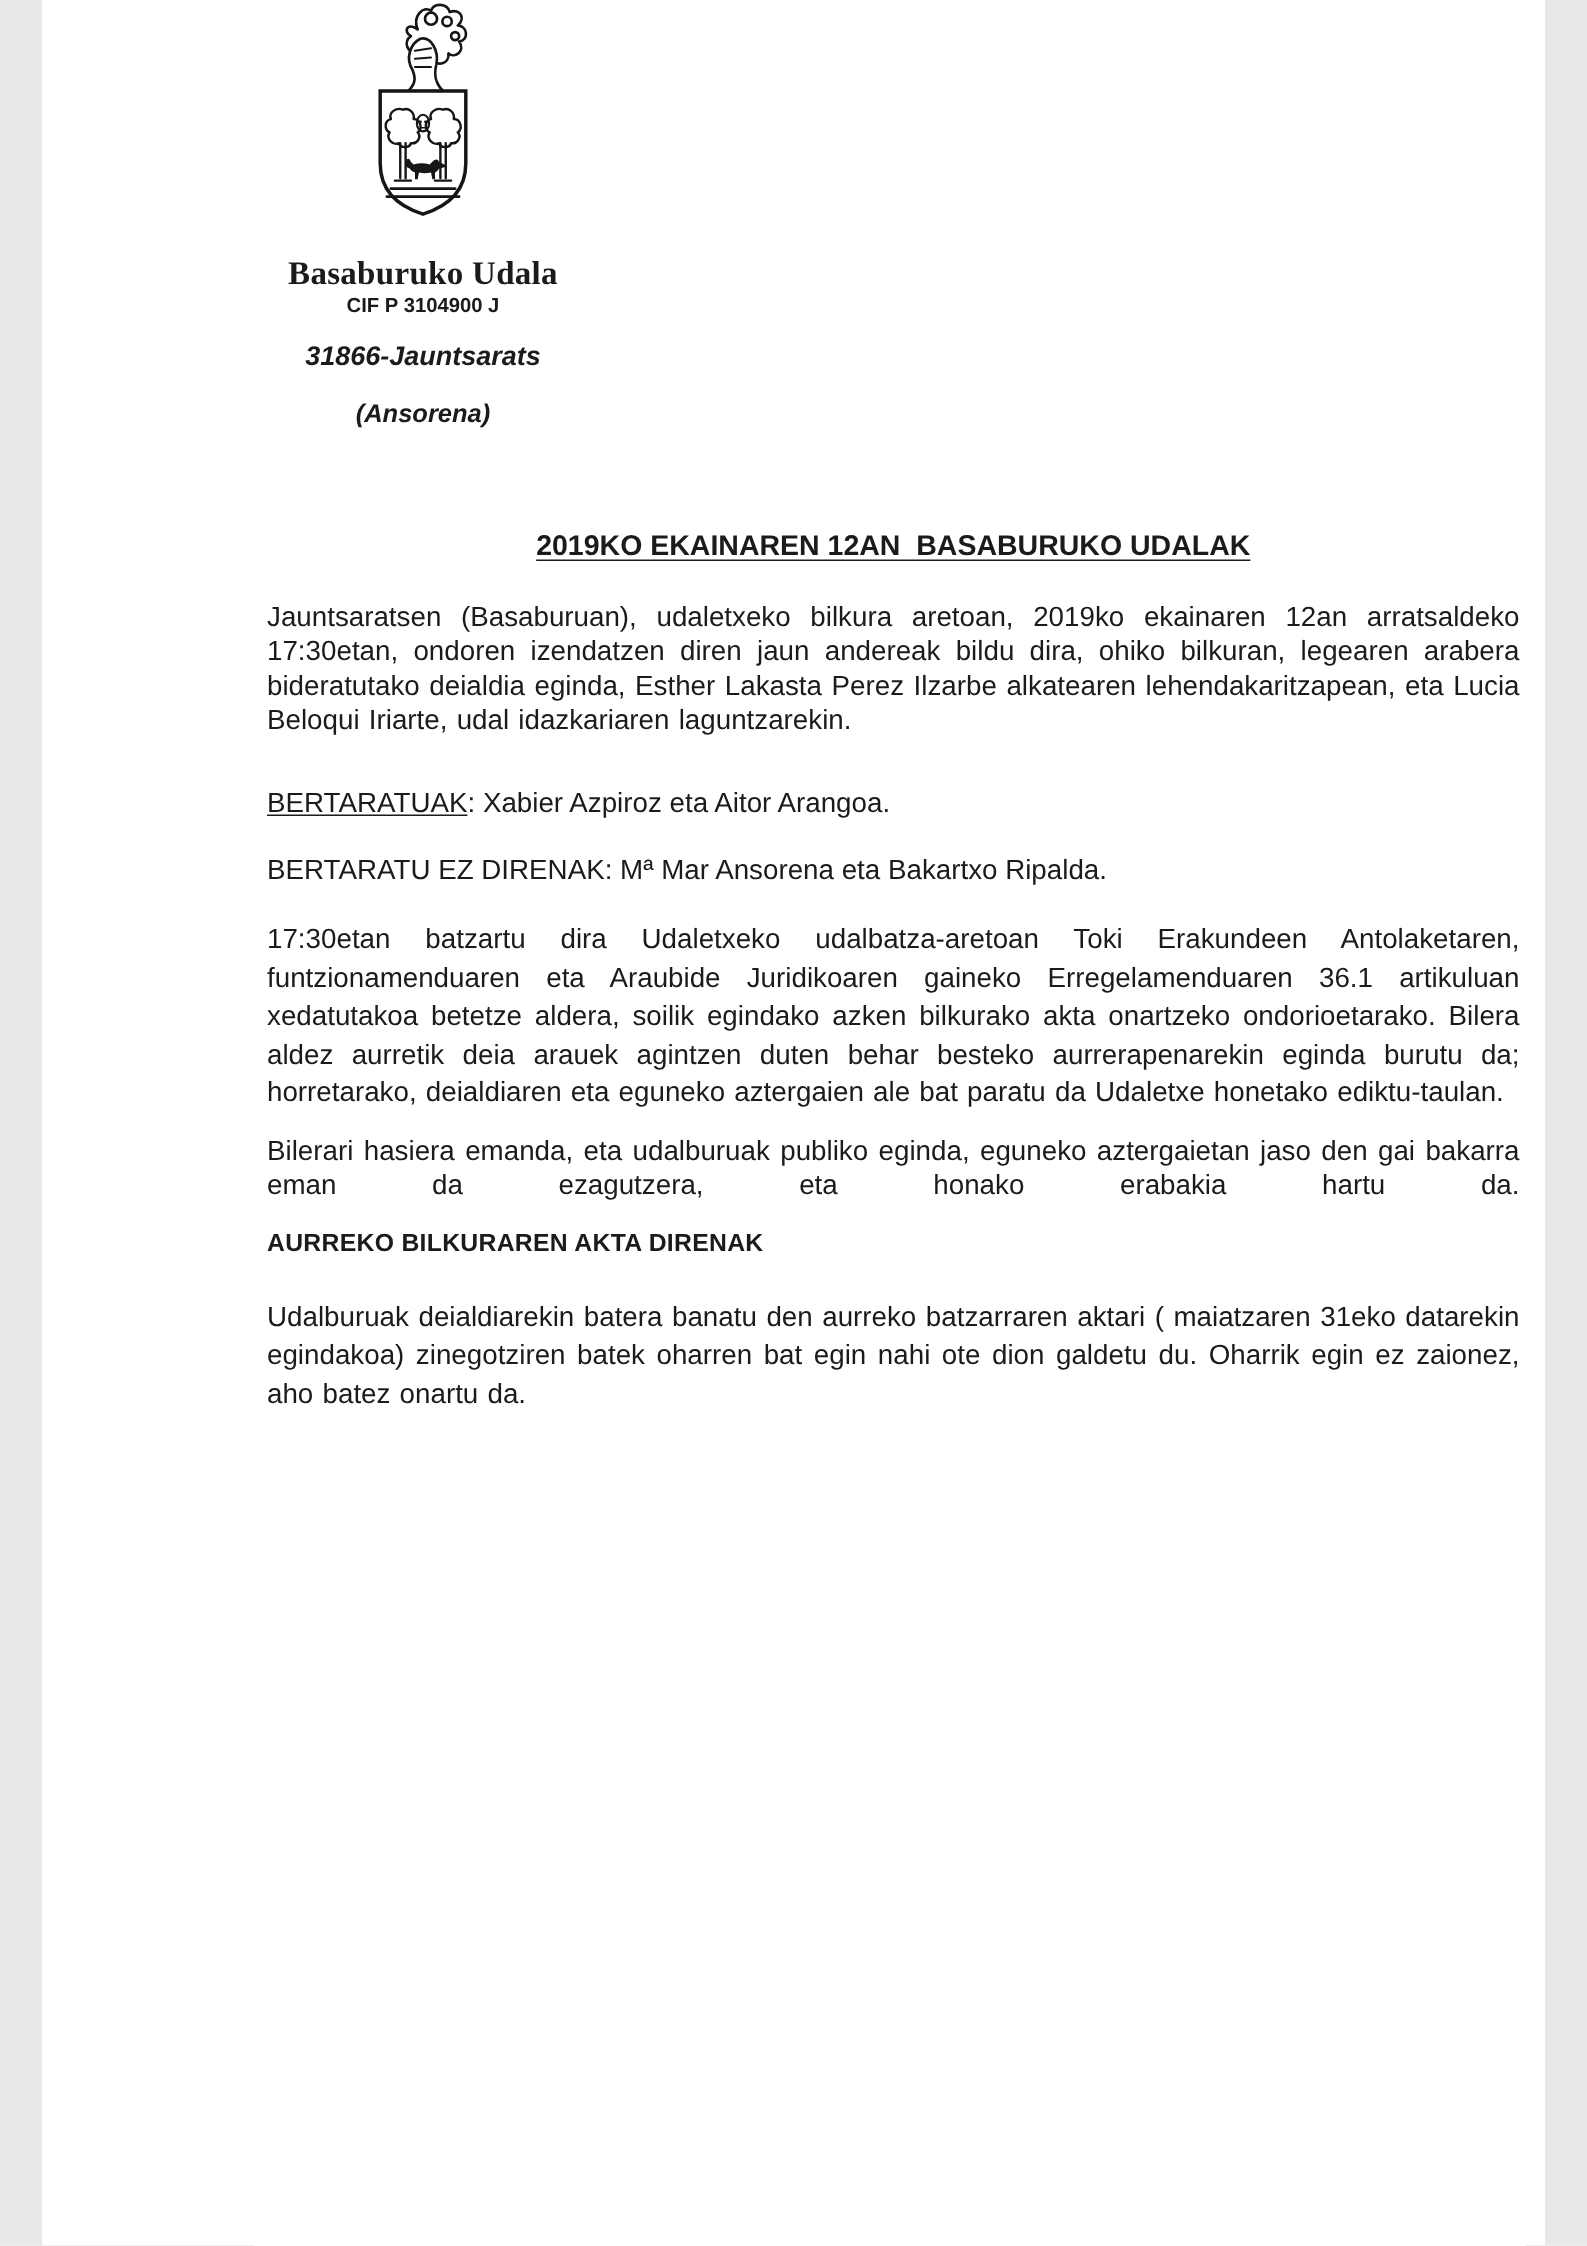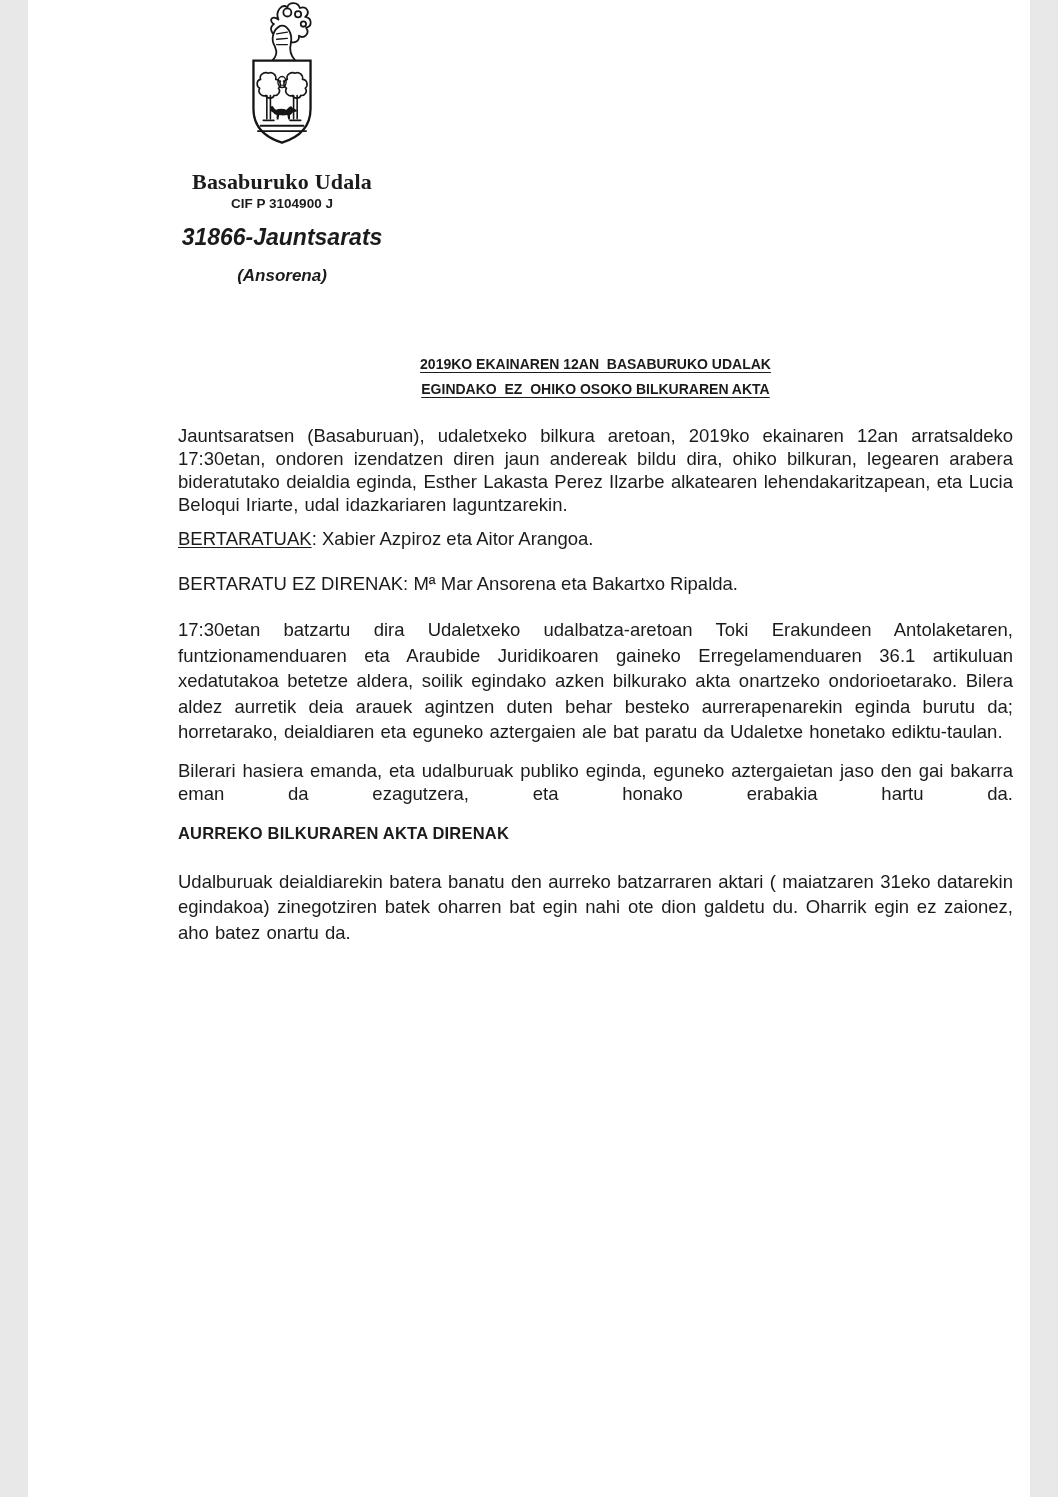"31866-Jauntsarats" .org-postal { font-size: 23px -> 18px }
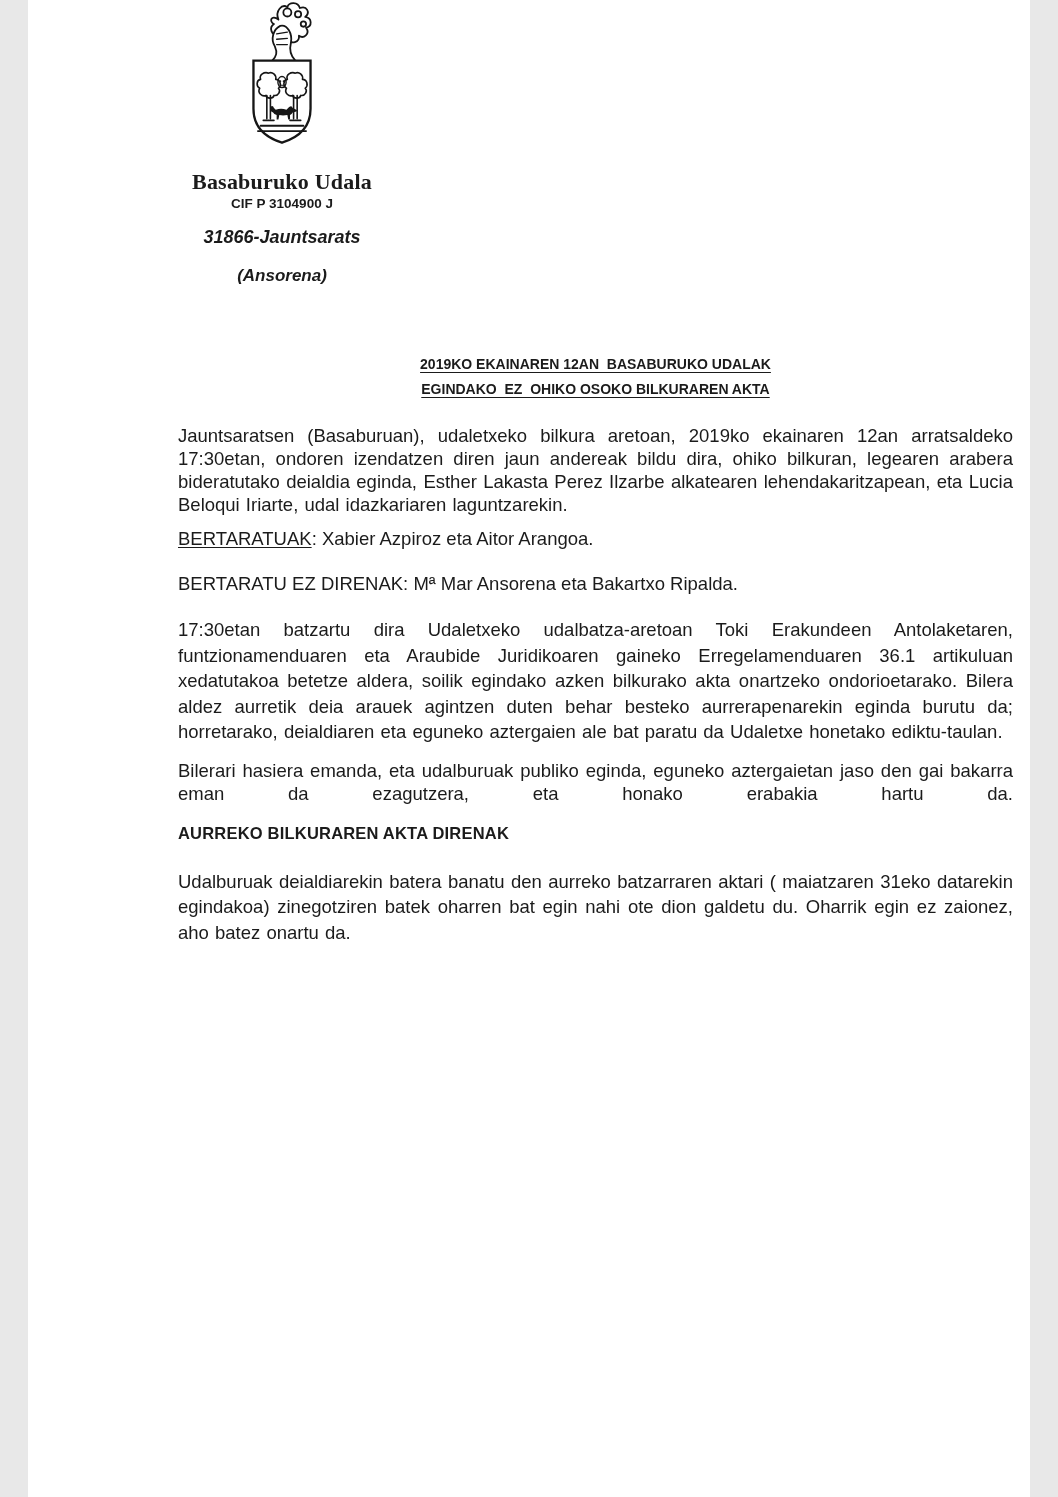"2019KO EKAINAREN 12AN BASABURUKO UDALAK" .doc-title { font-size: 14px -> 19px }
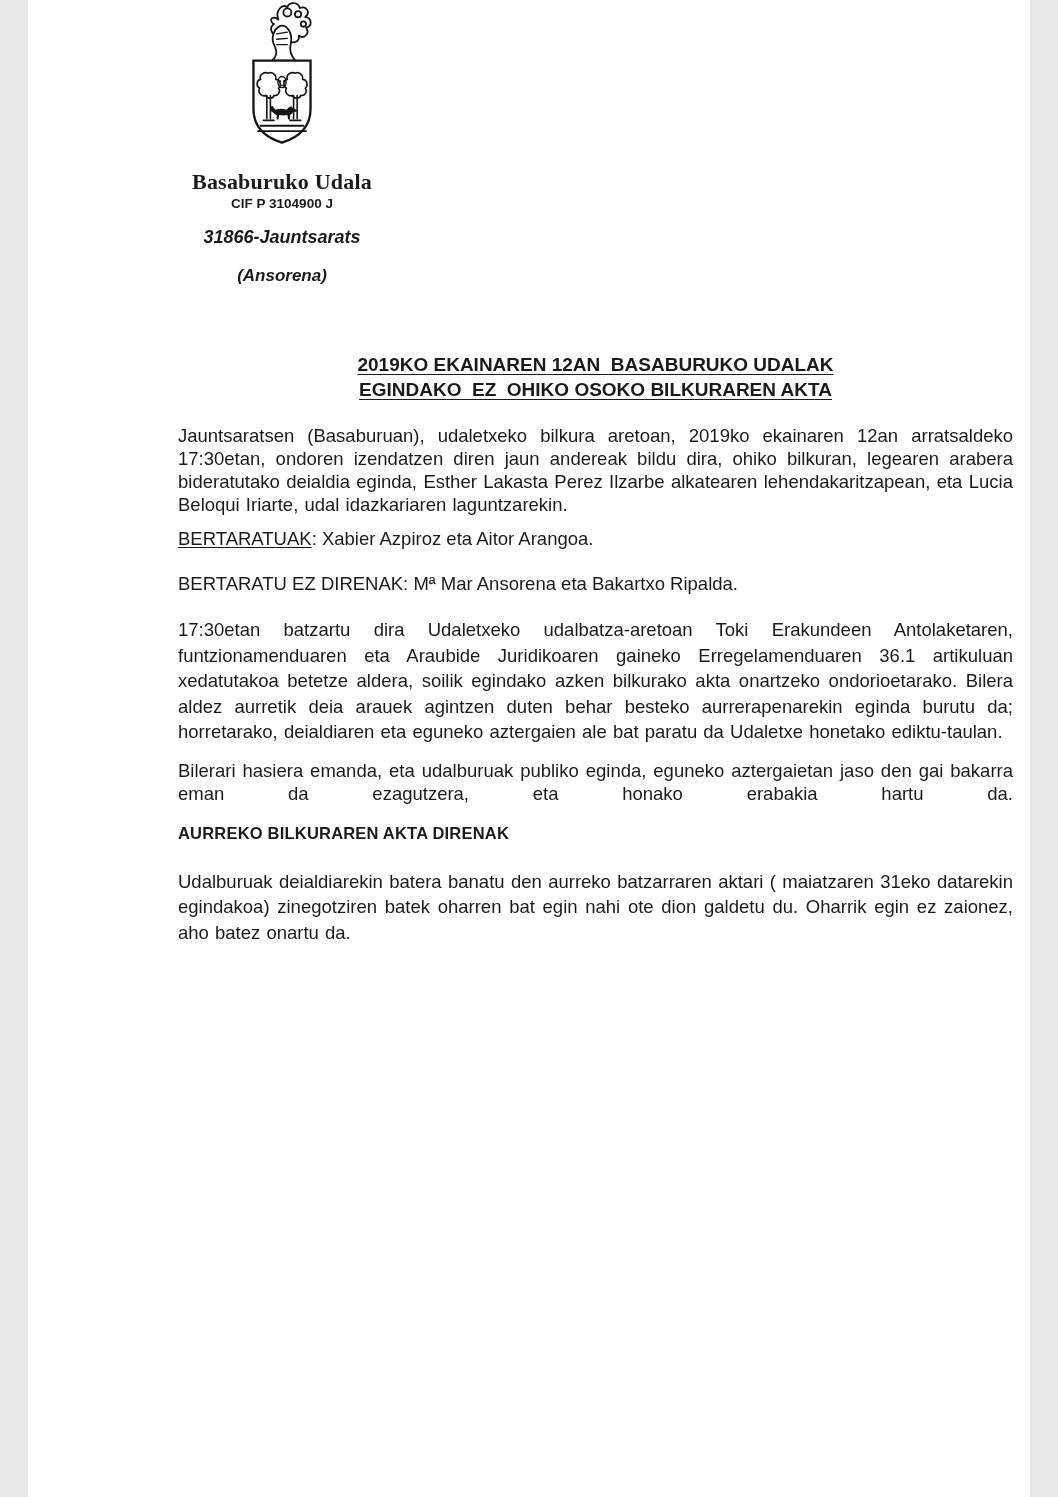"EGINDAKO EZ OHIKO OSOKO BILKURAREN" span.t-line { html: <span>EGINDAKO EZ OHIKO OSOKO BILKURAREN AKTA</span> -> none }
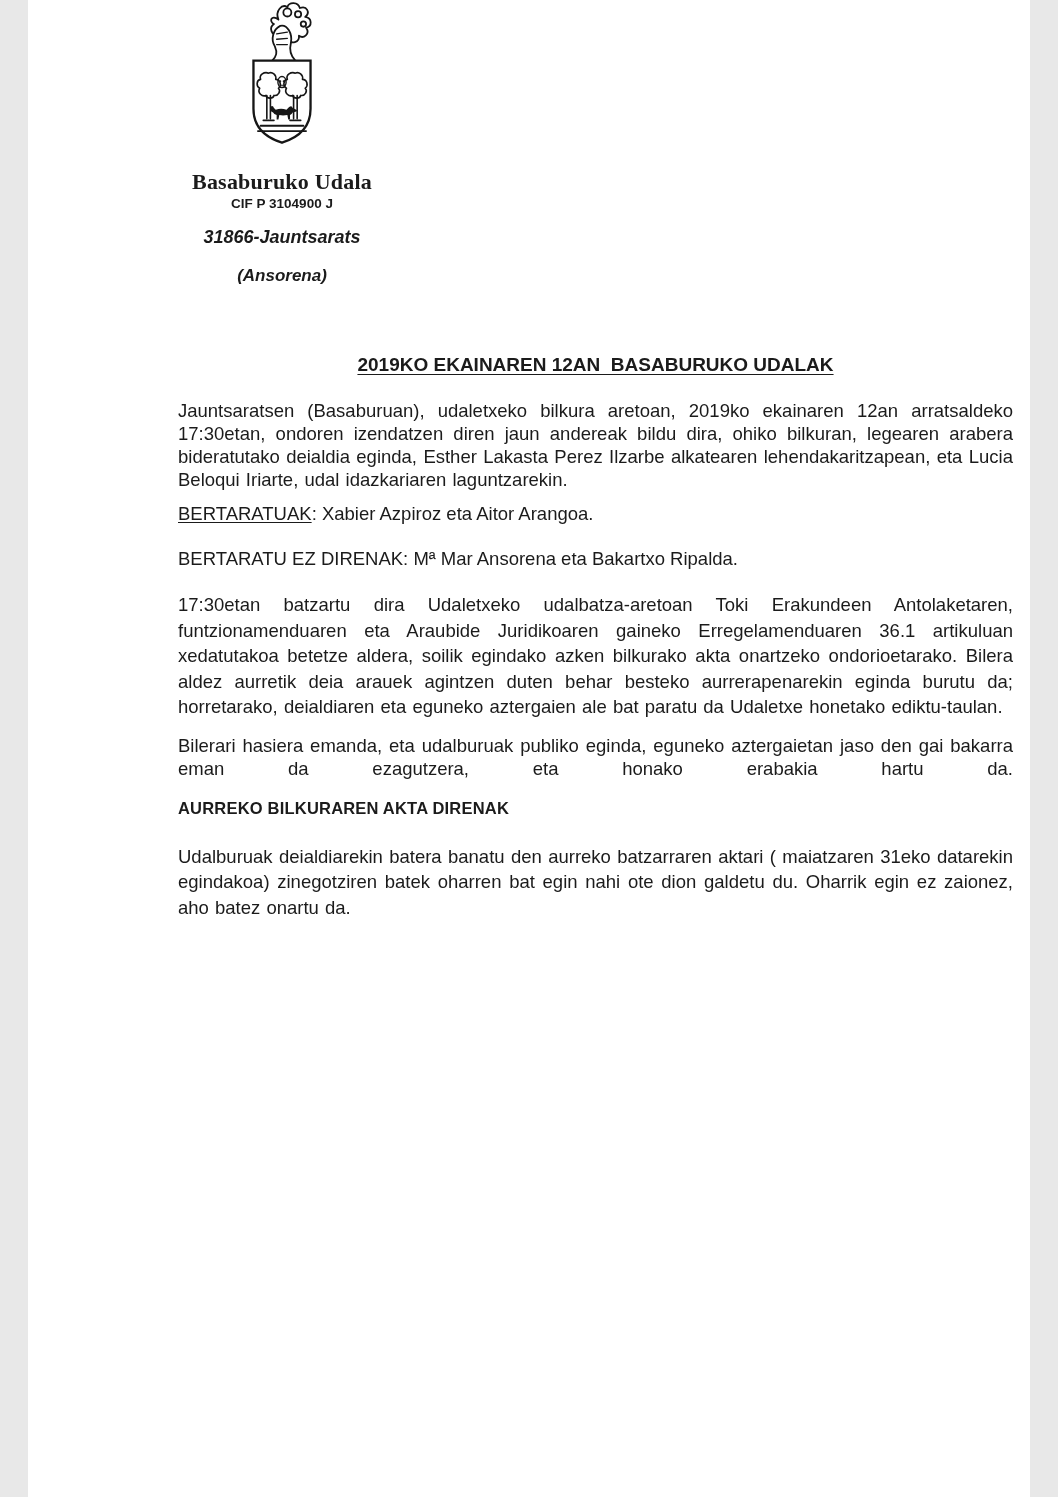"Jauntsaratsen (Basaburuan), udaletxeko" .p1 { margin-bottom: 11px -> 32px }
